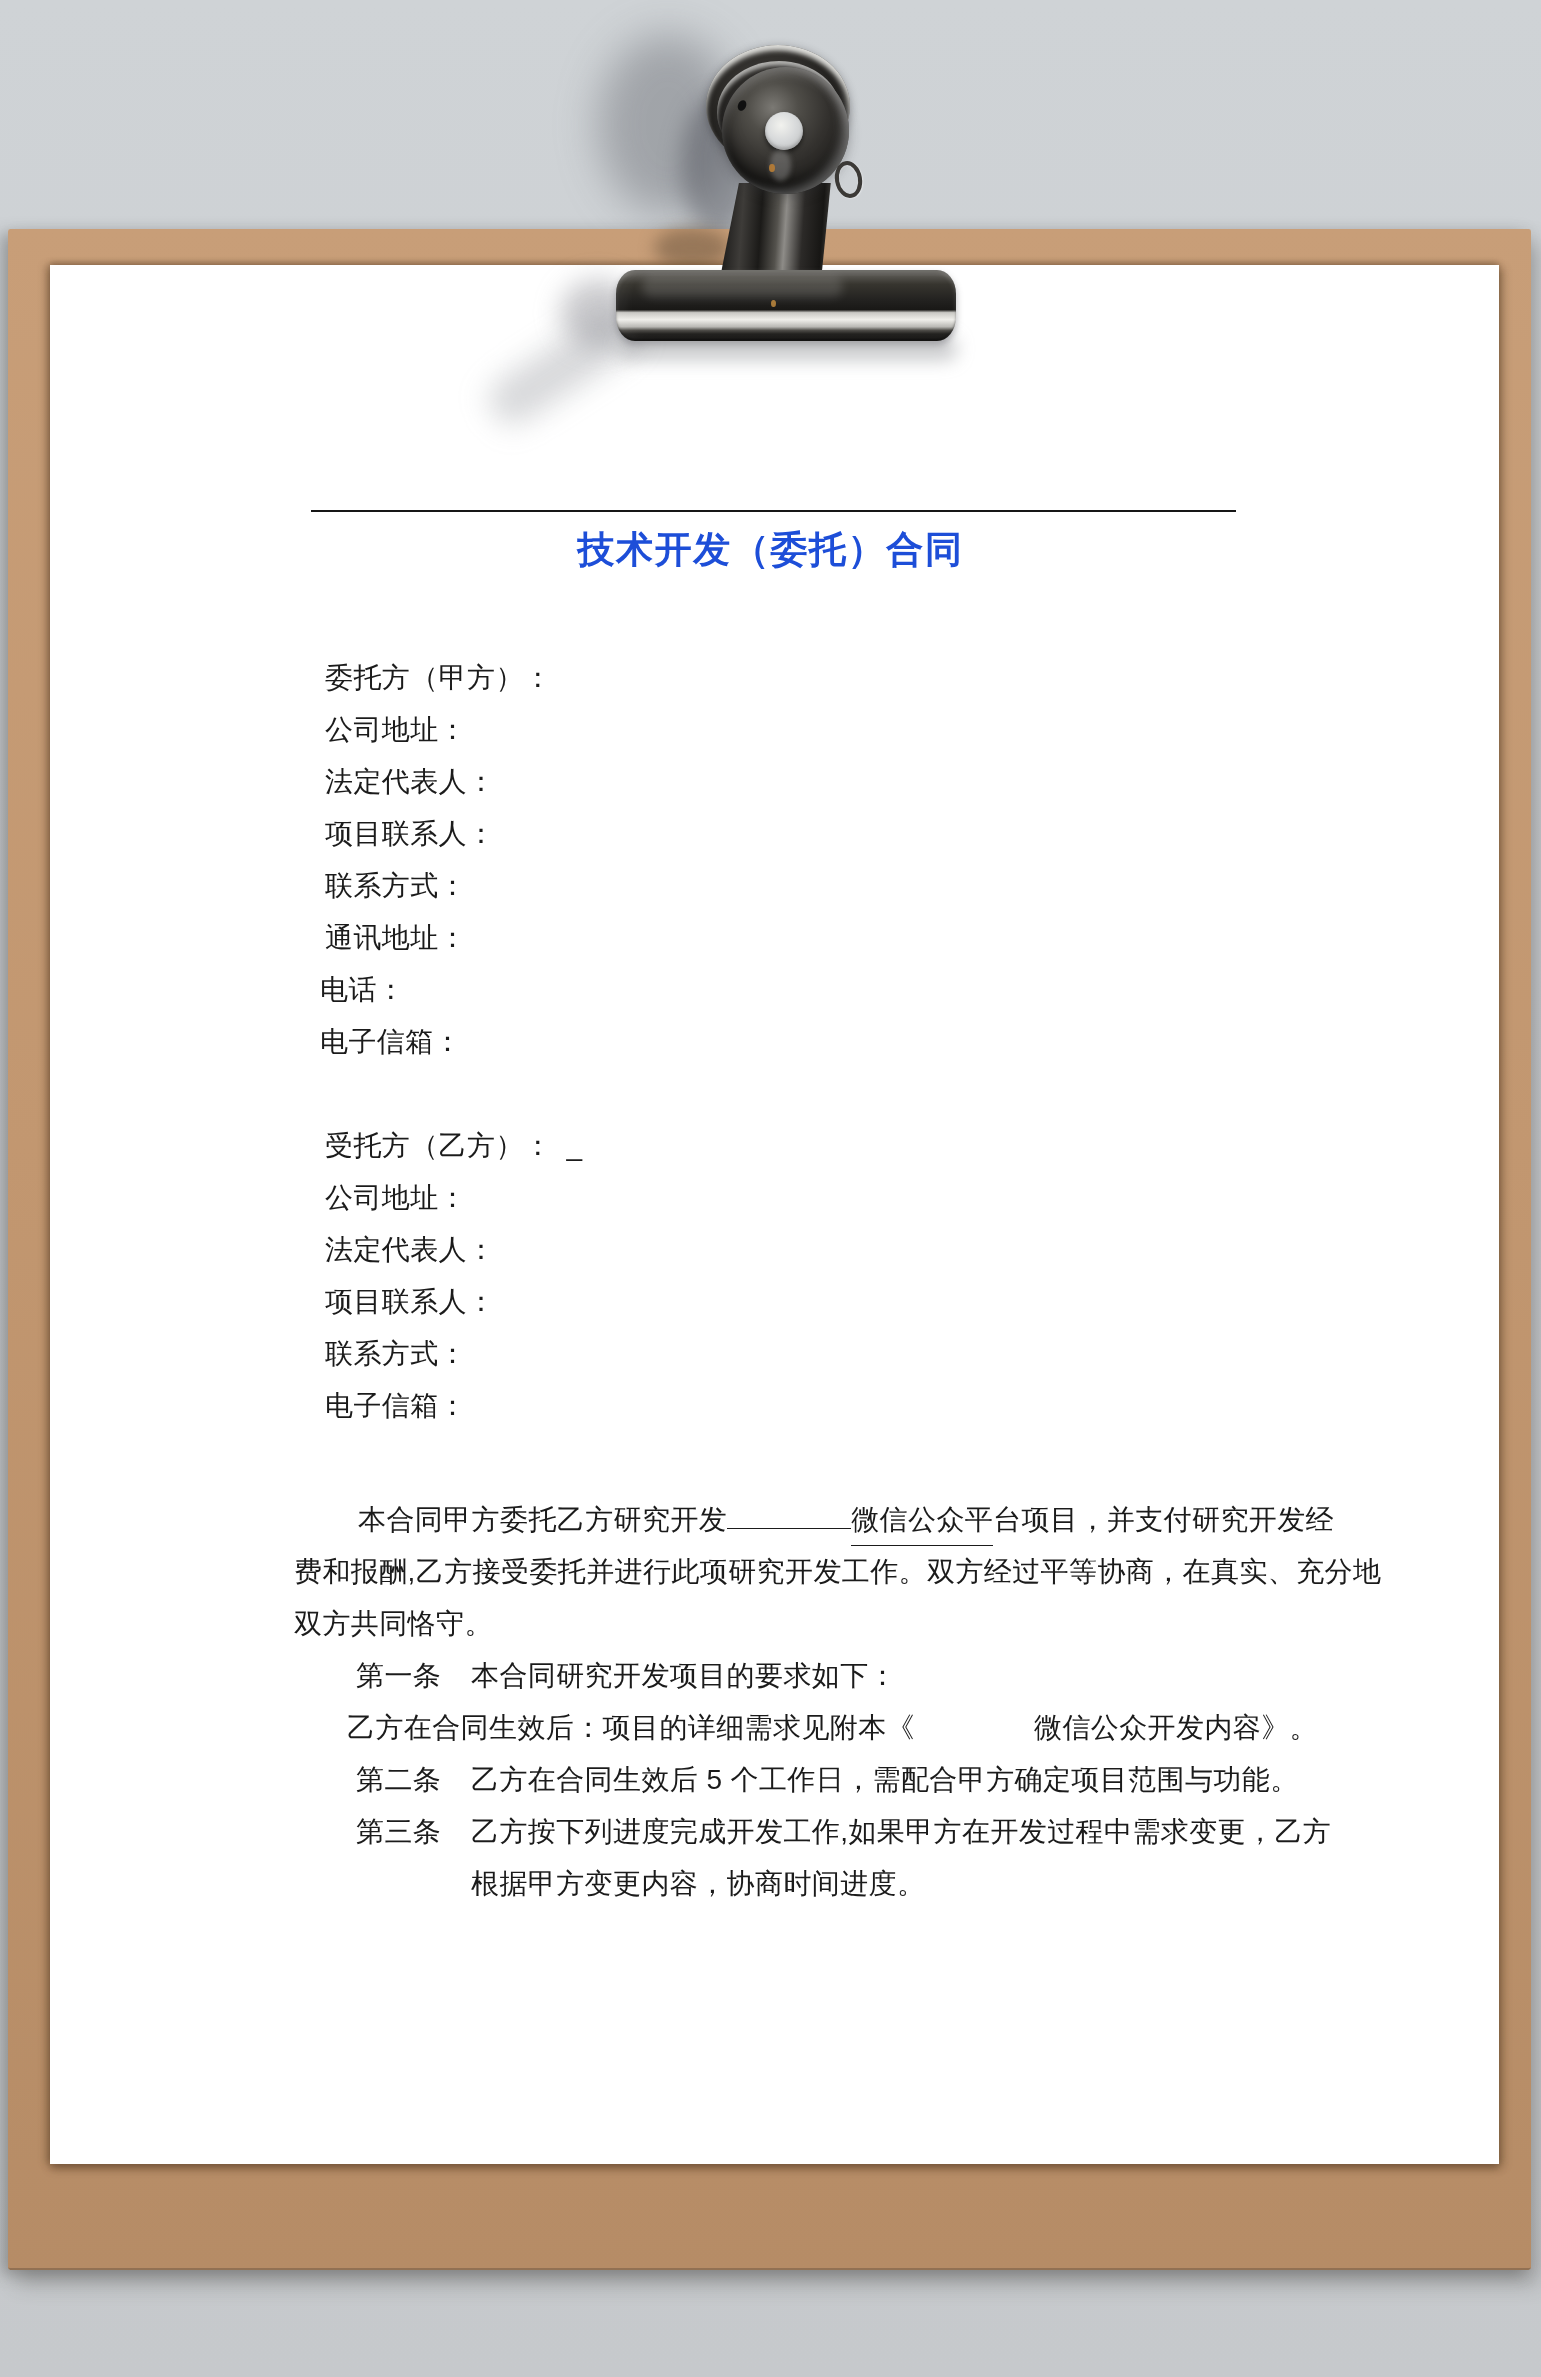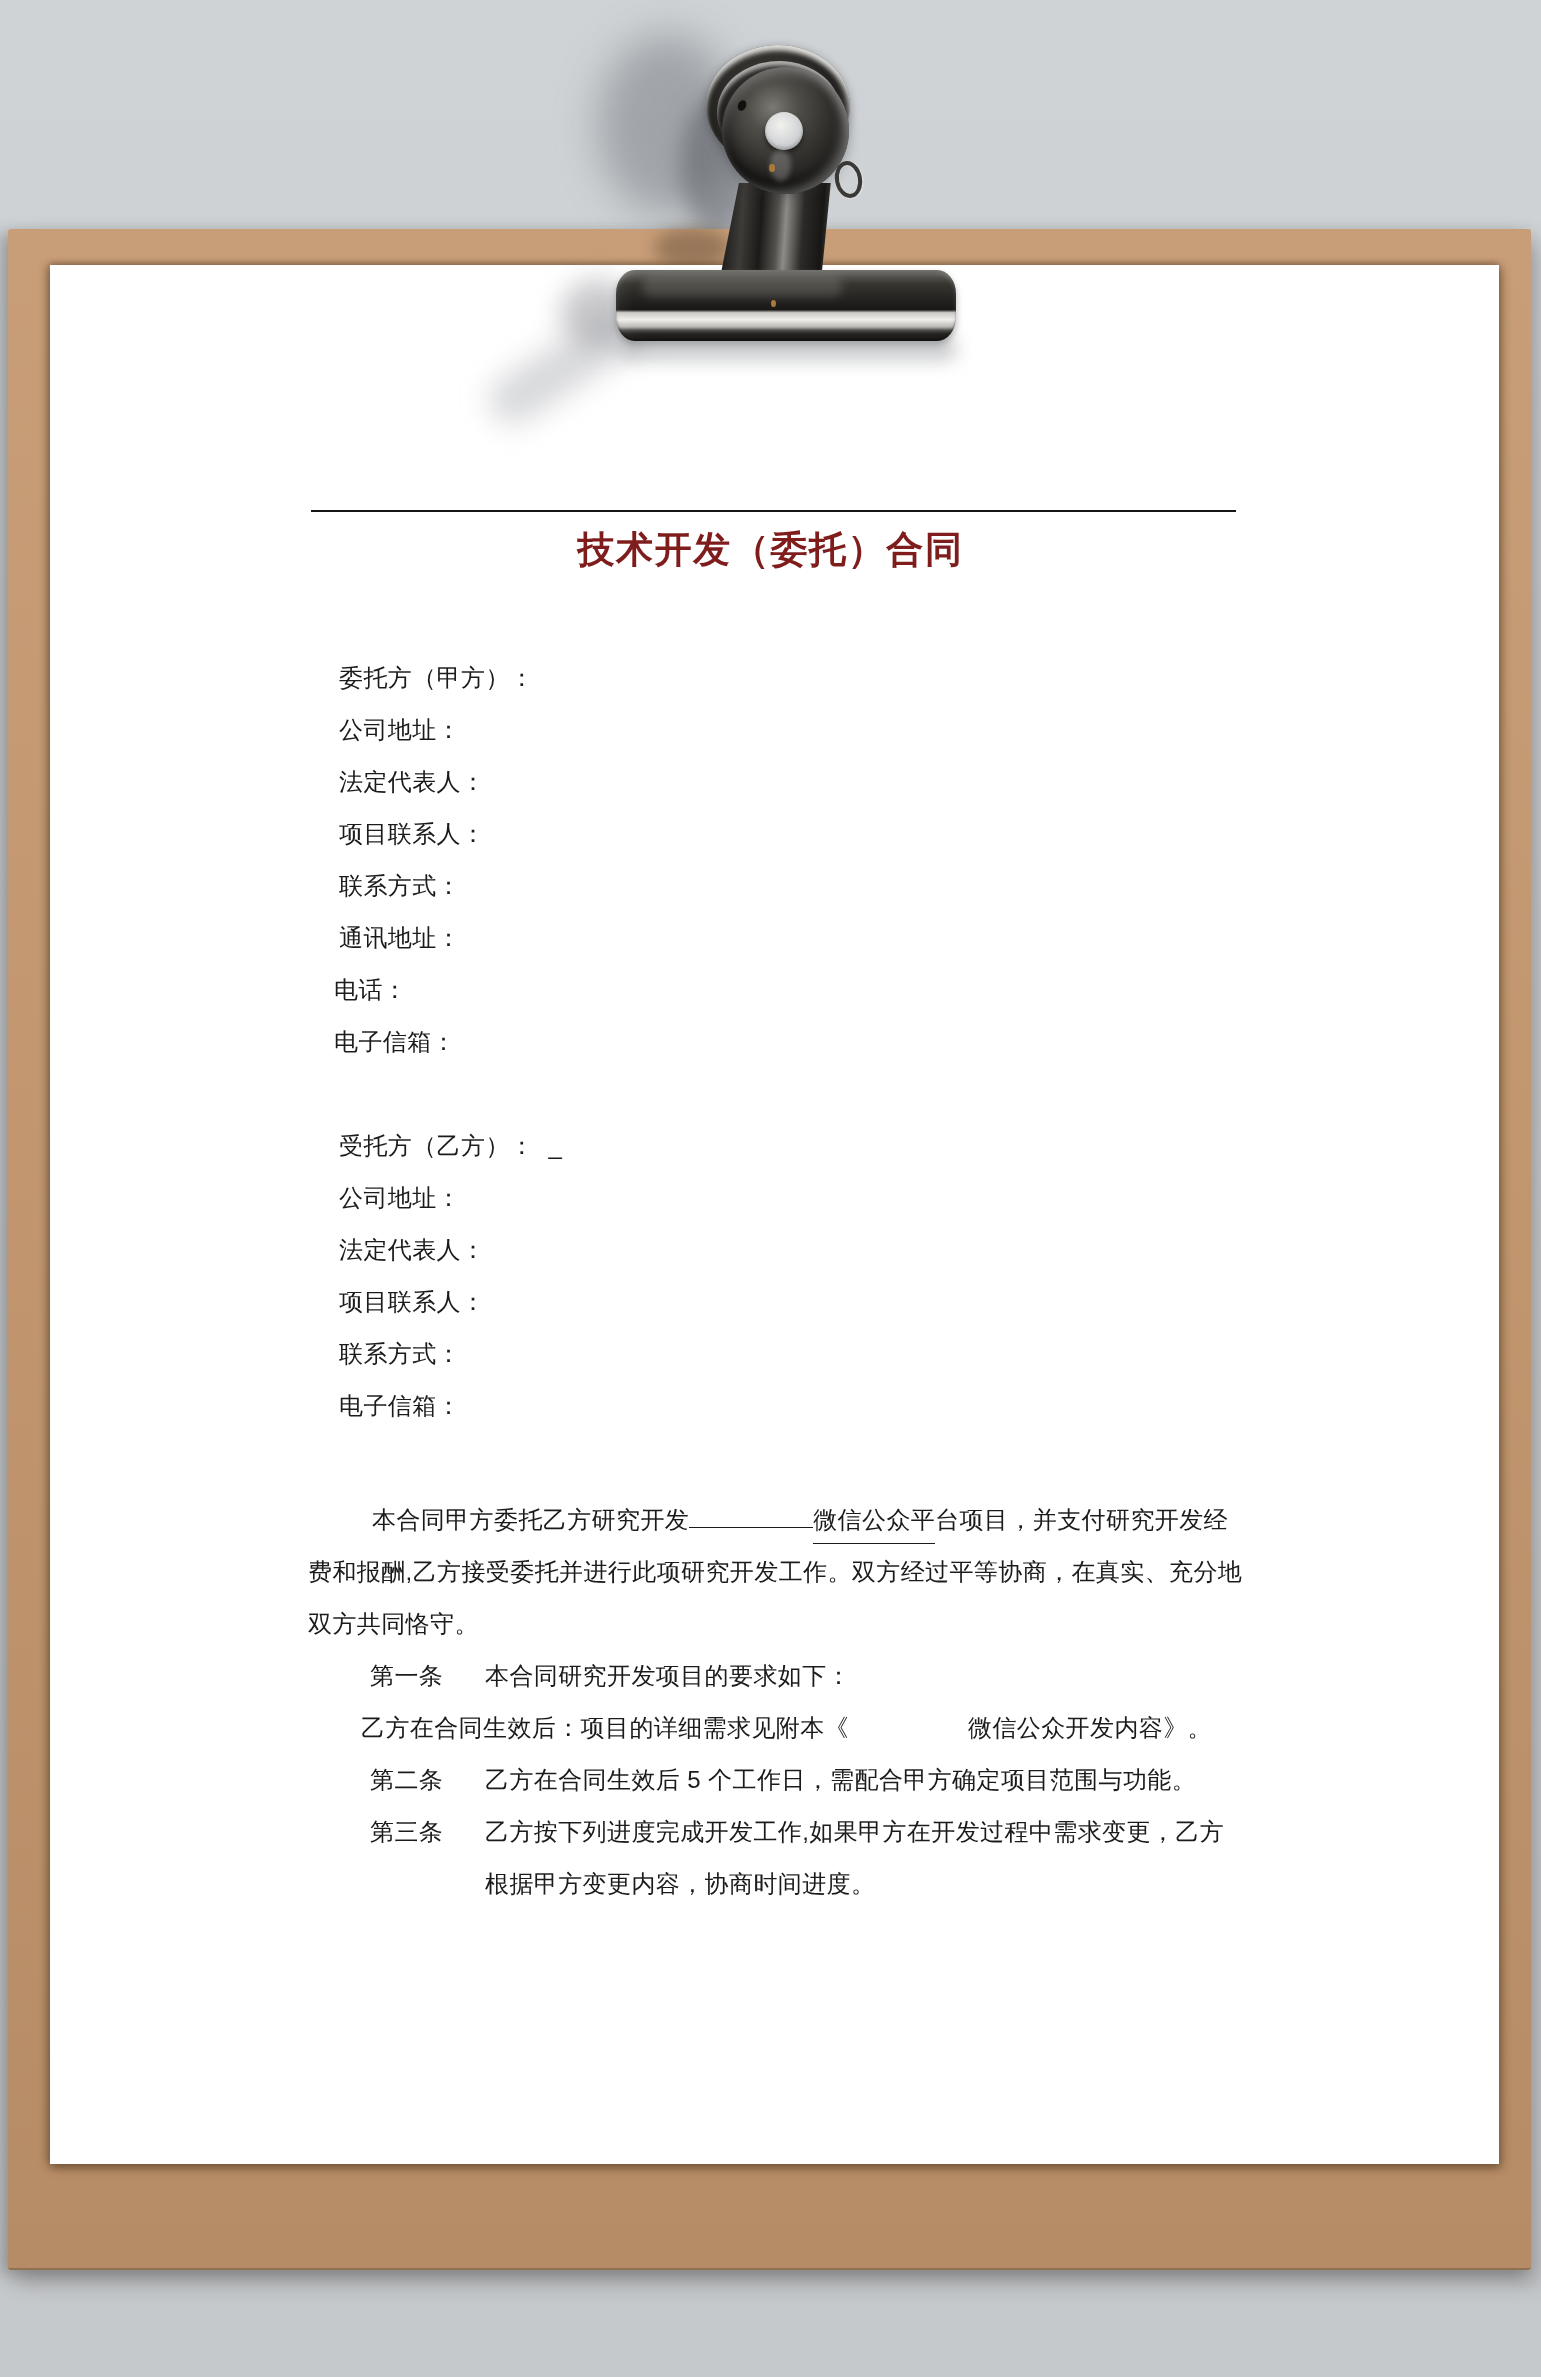"技术开发（委托）合同" .doc-title { color: #7f1d1d -> #1d4ed8 }
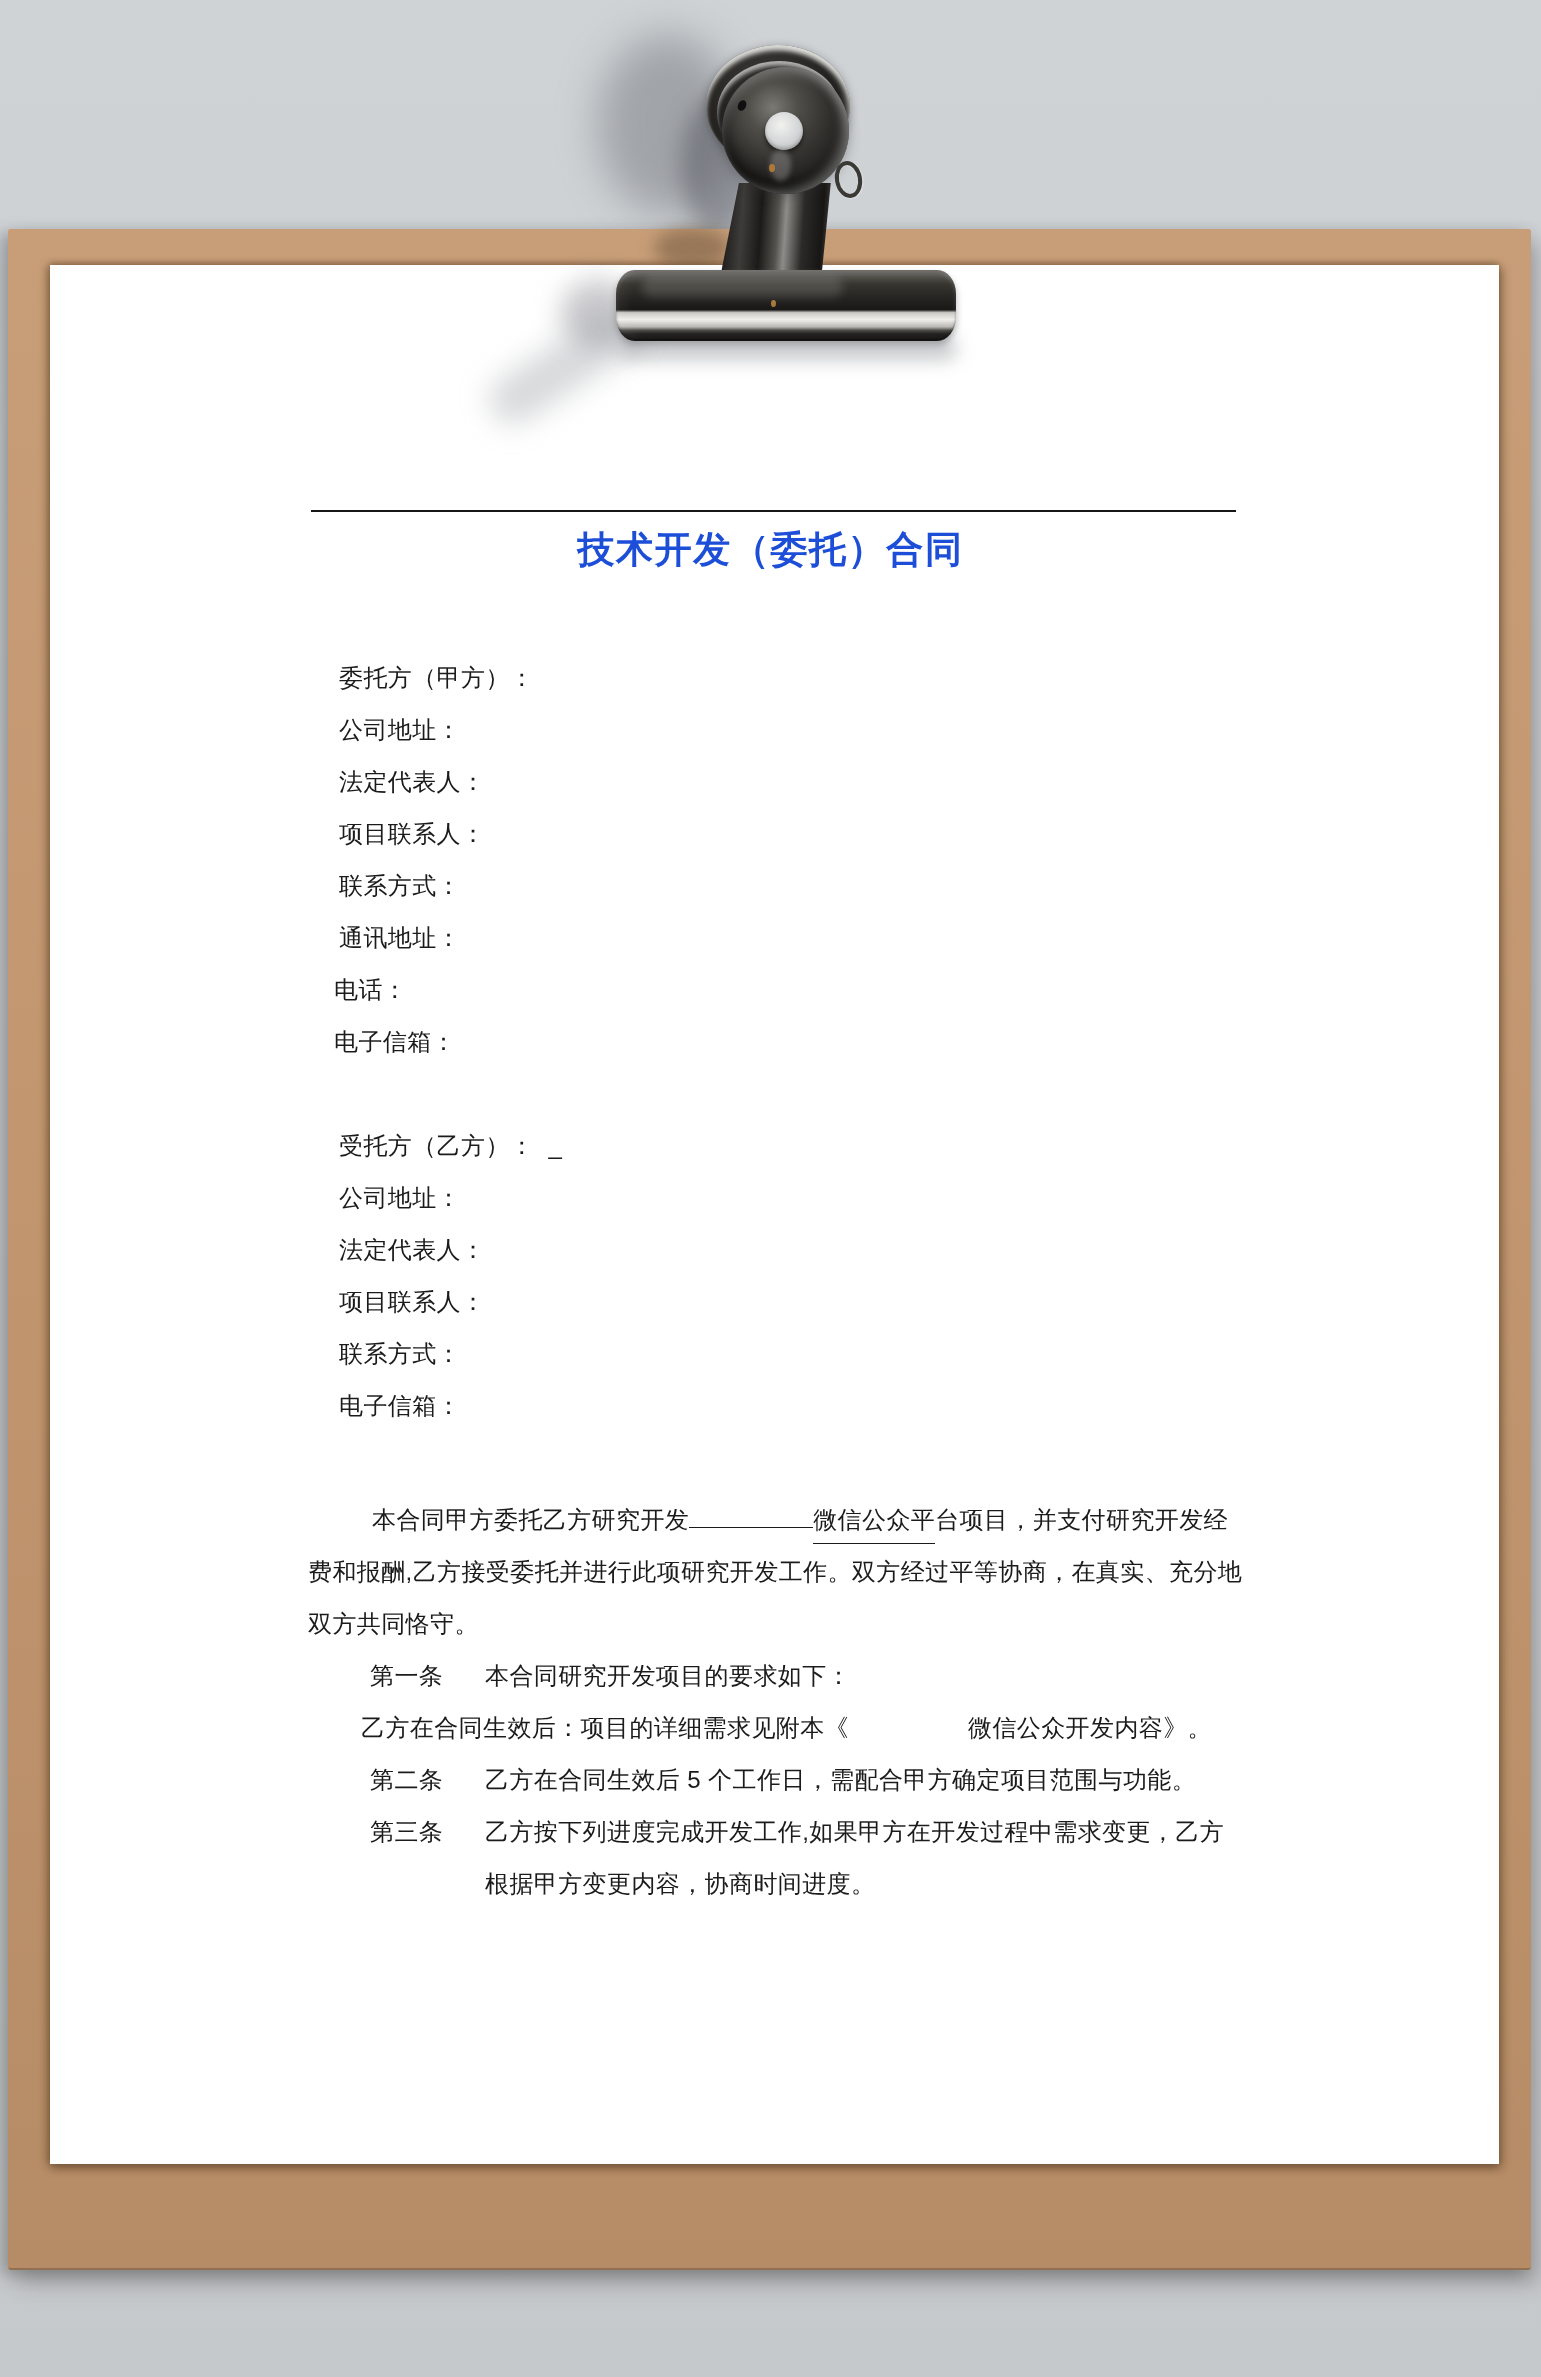"委托方（甲方）：" .flow { font-size: 24px -> 28px; left: 258px -> 244px }
